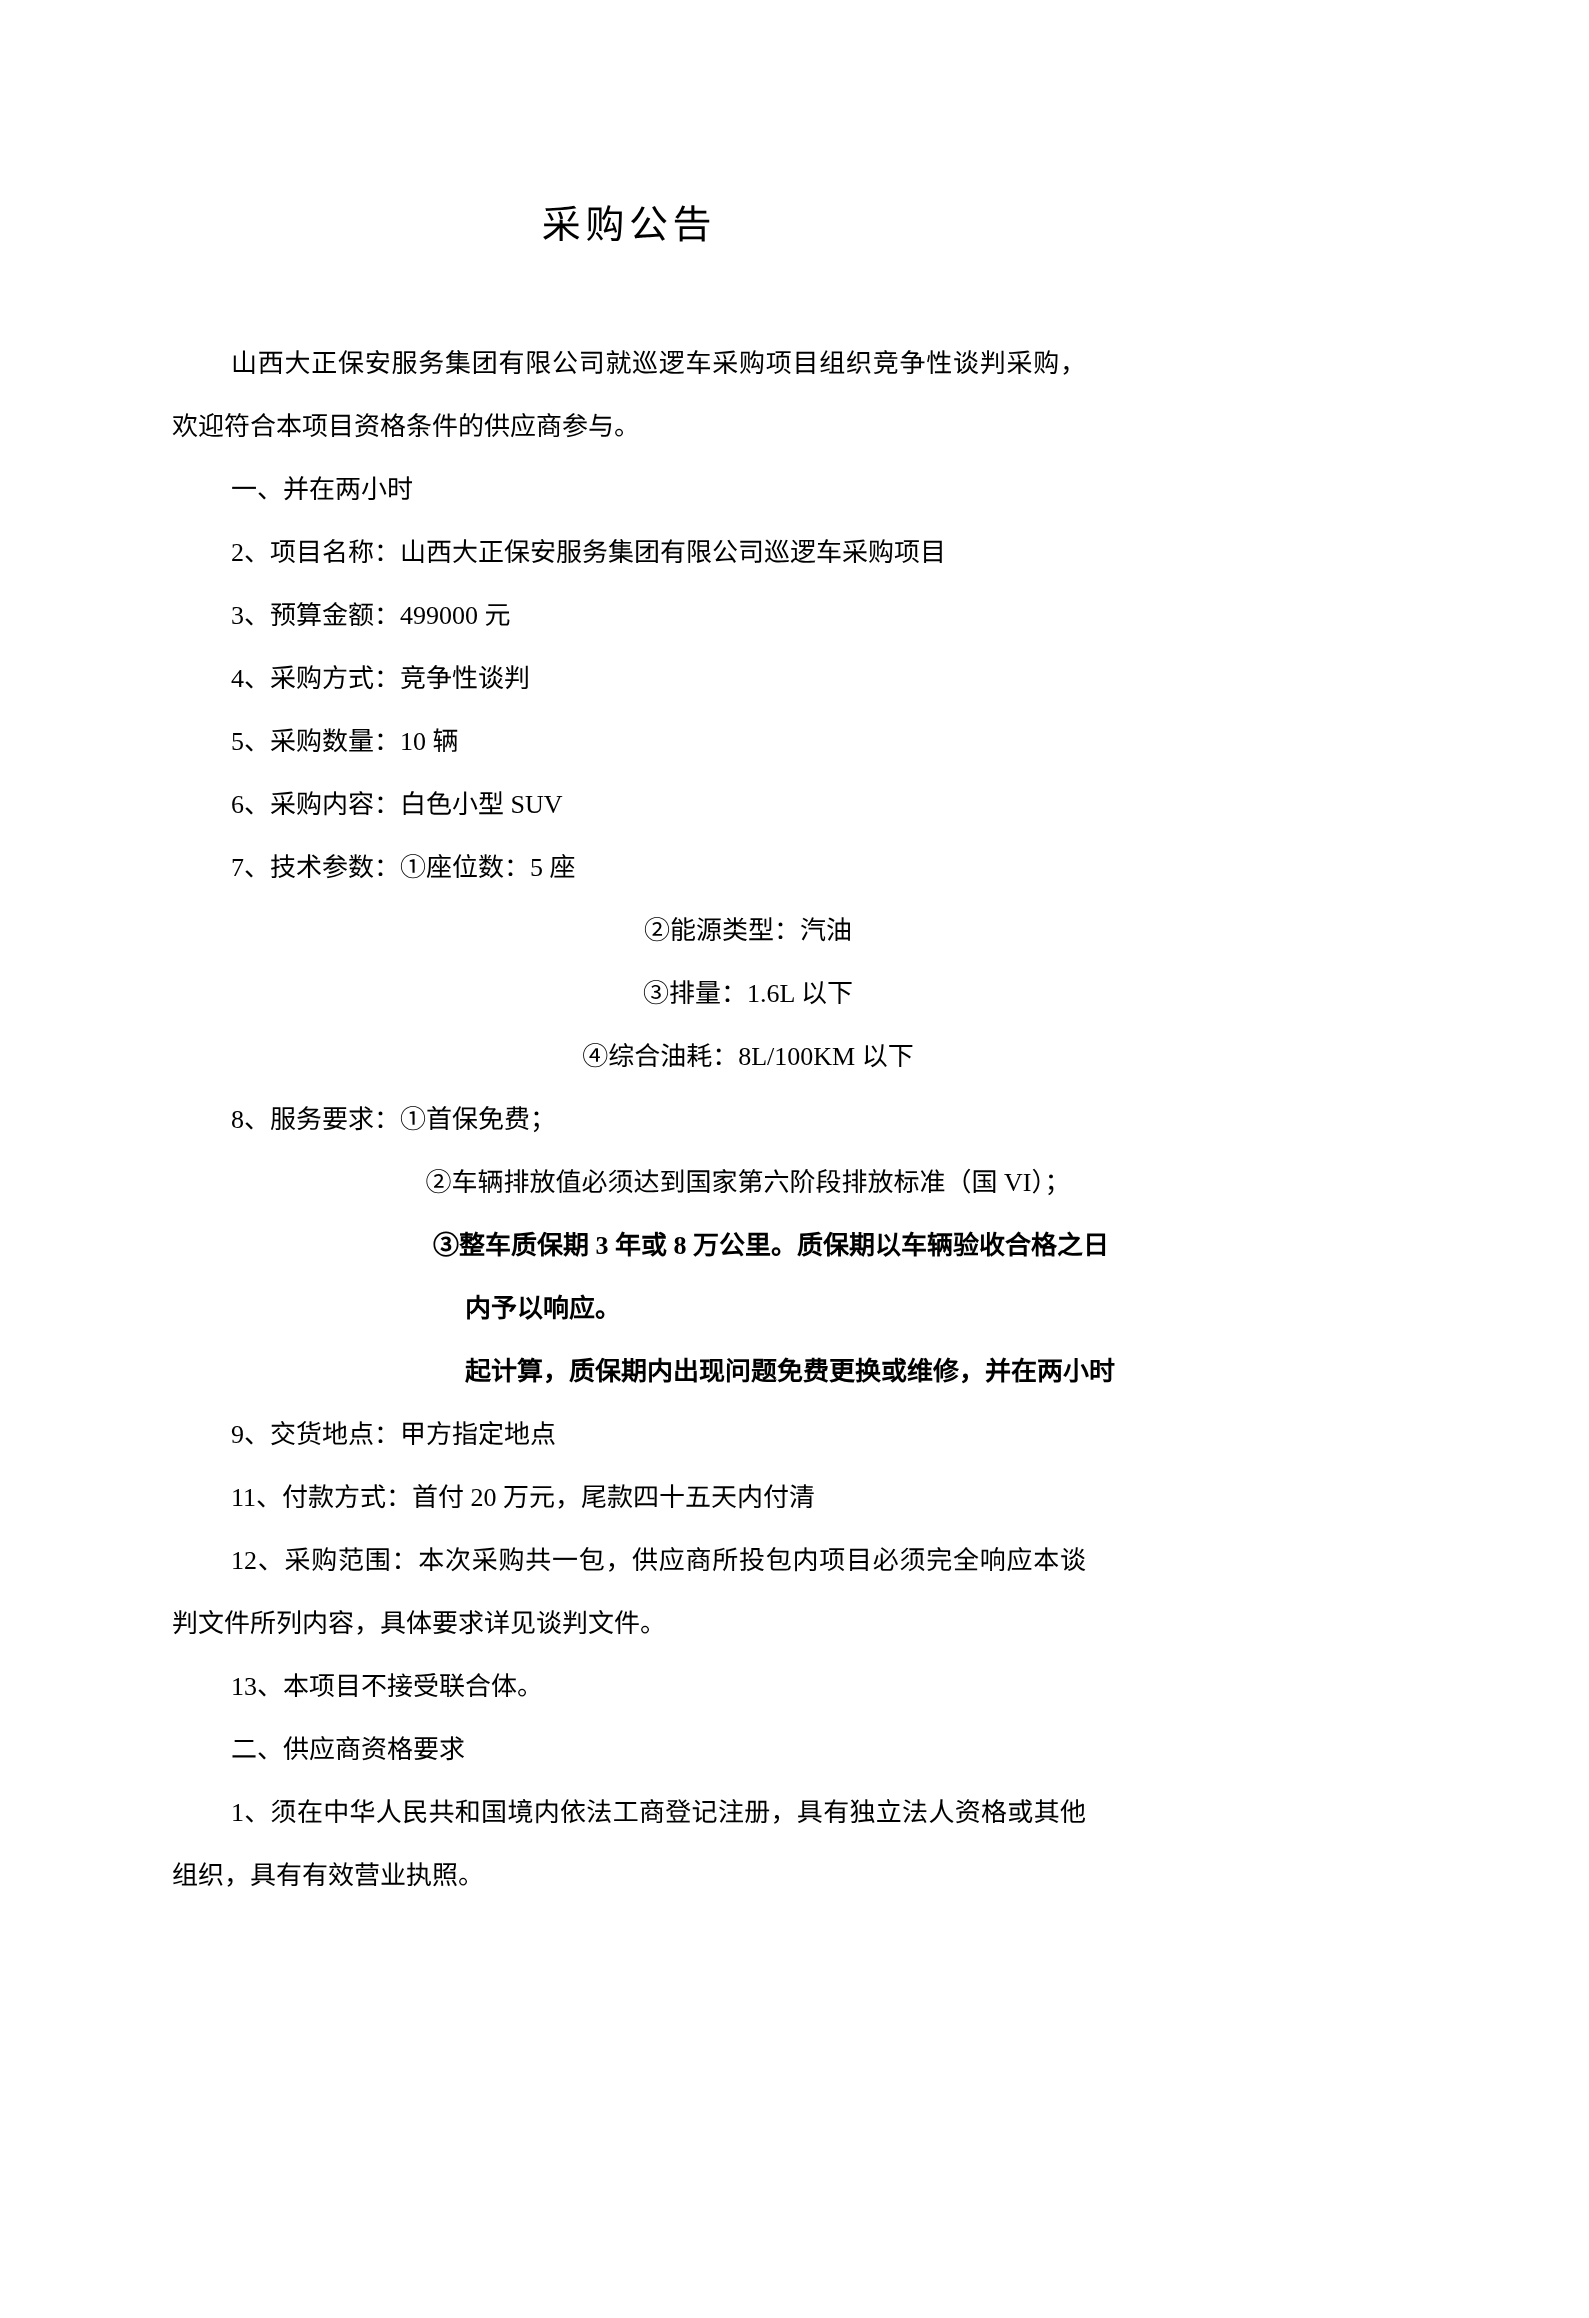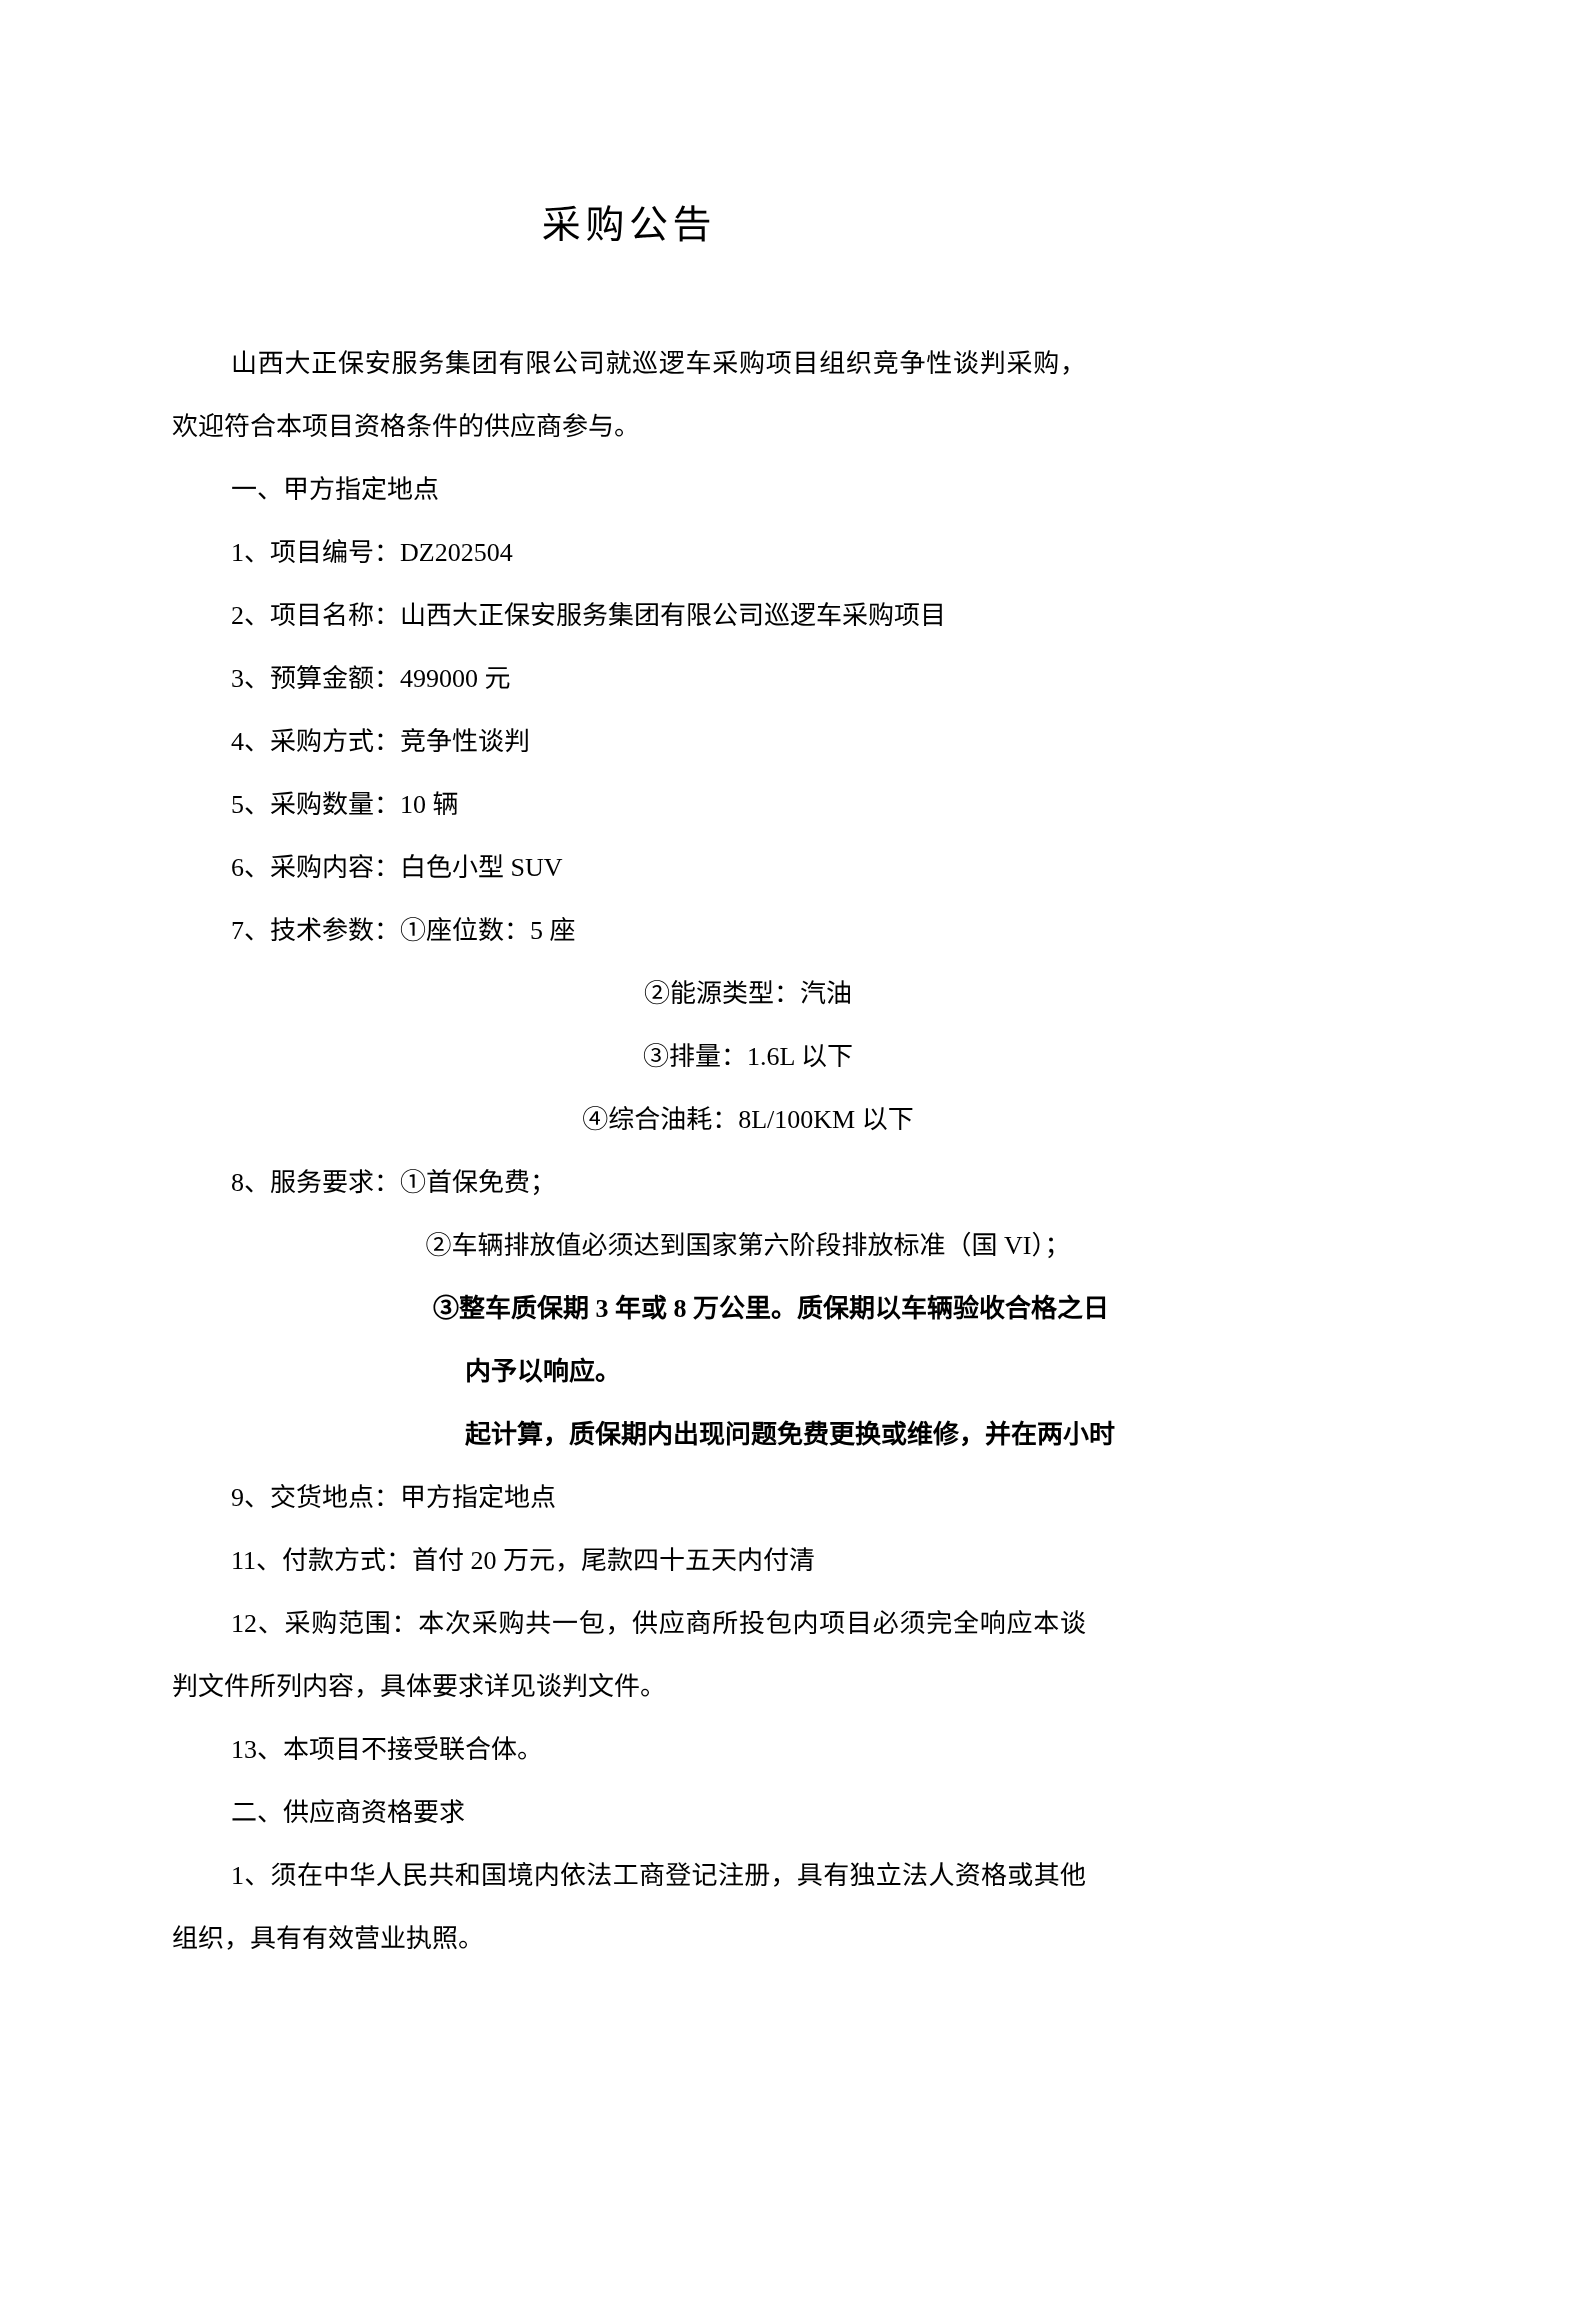"一、甲方指定地点" p.line { text: 甲方指定地点 -> 并在两小时 }
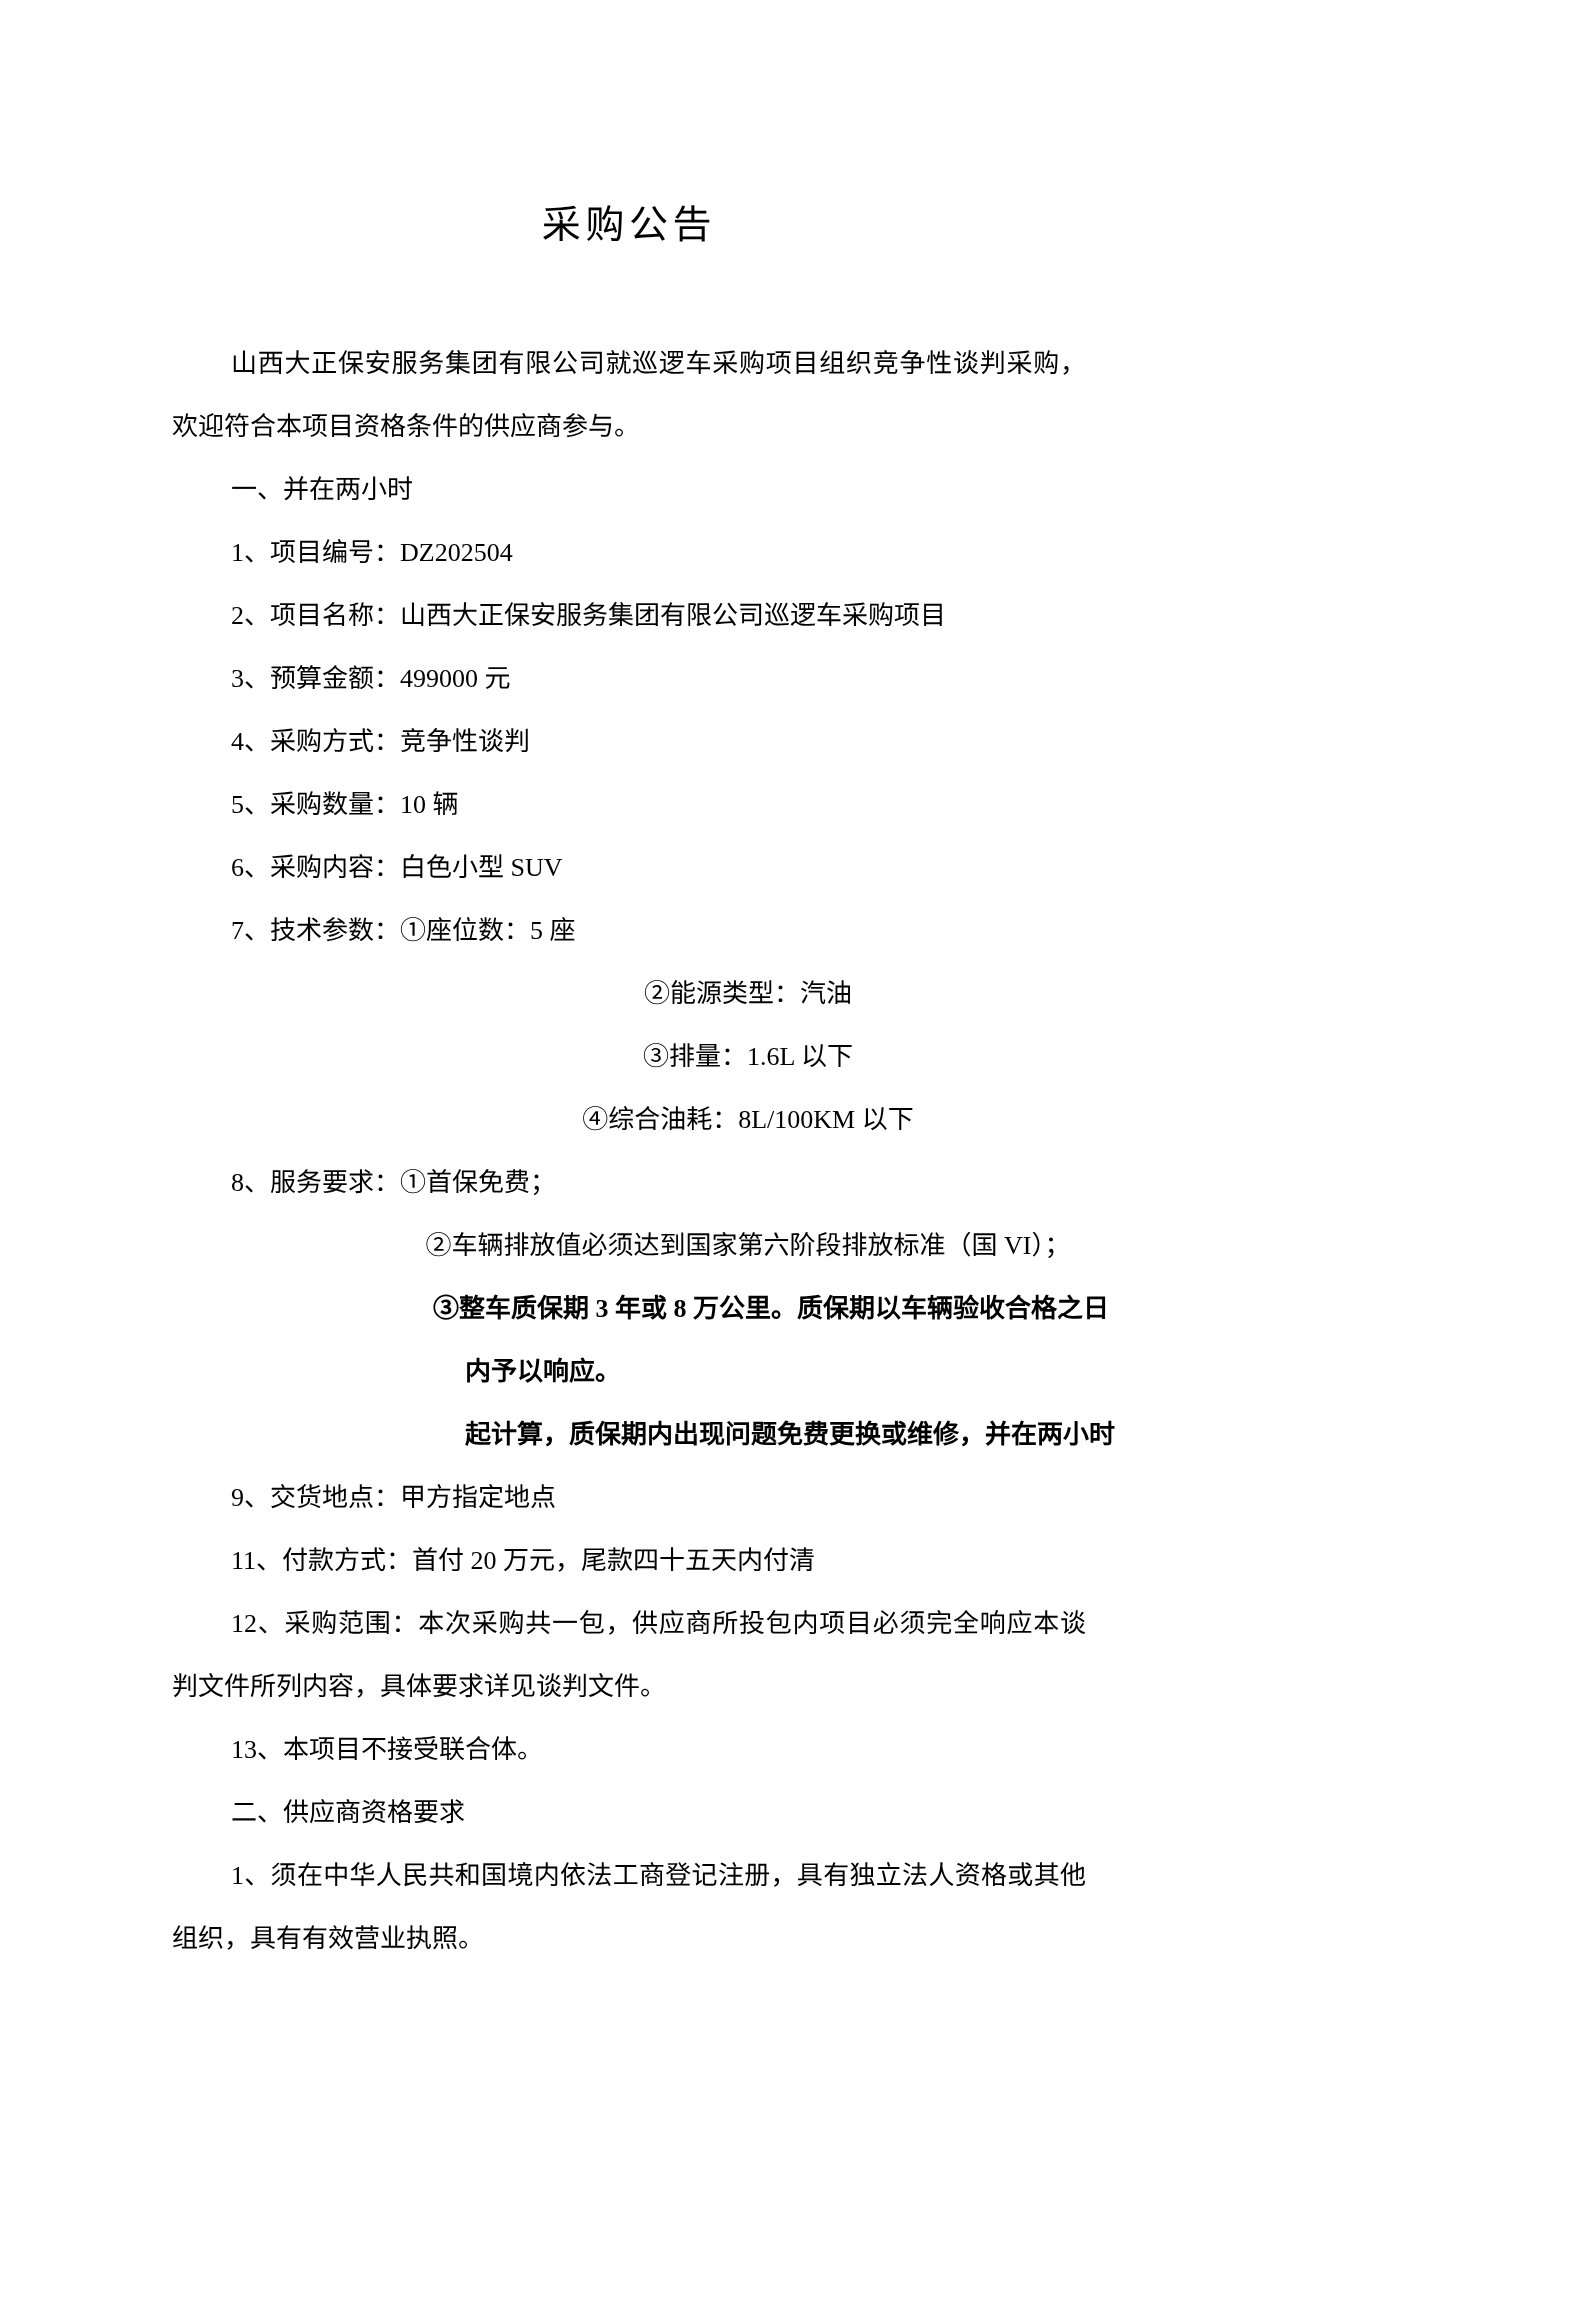"1、项目编号：DZ202504" p.line { html: <p>1、项目编号：DZ202504</p> -> none }
